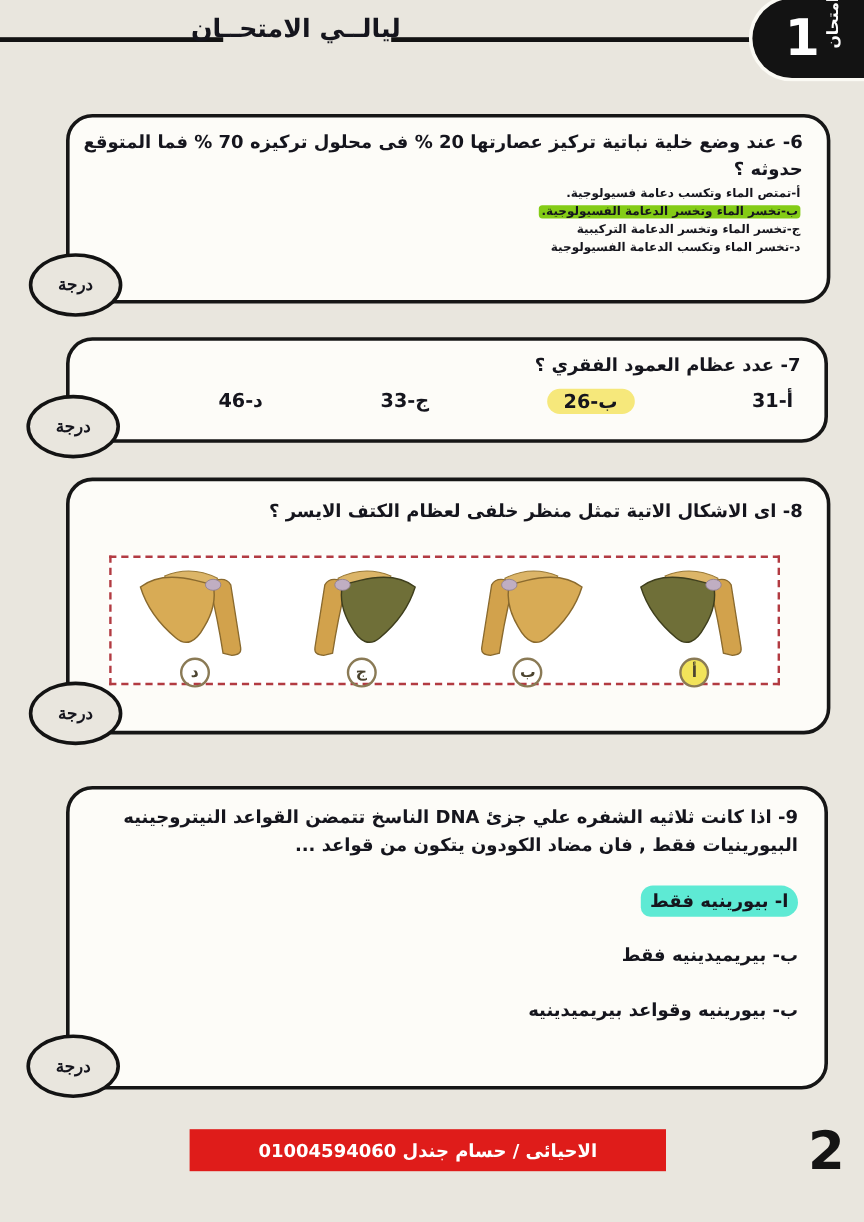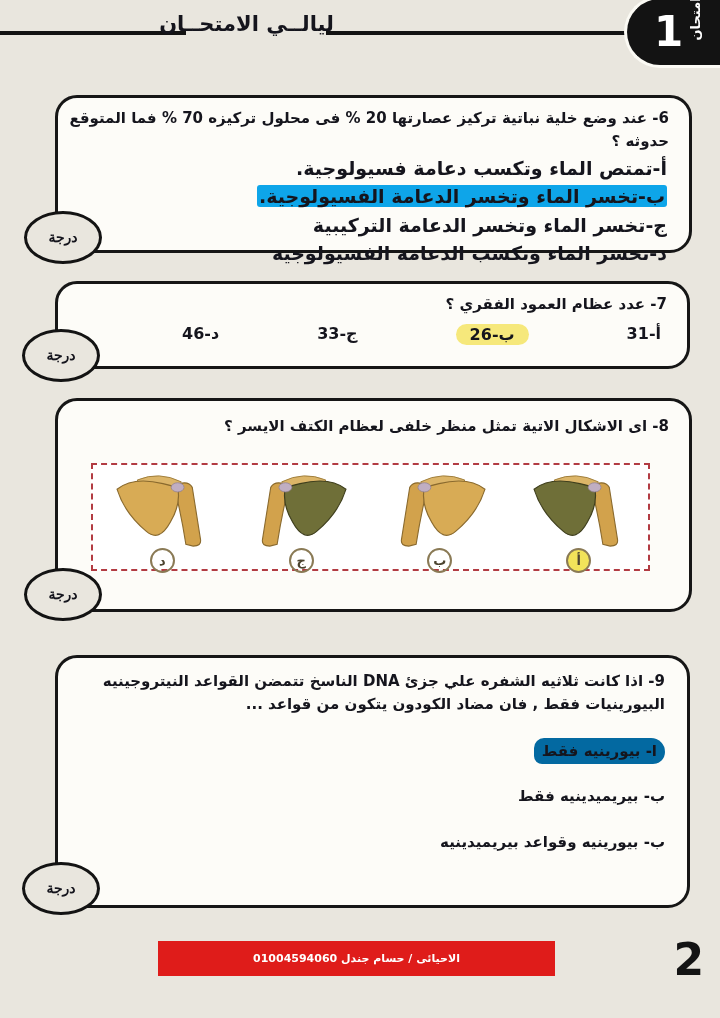"أ-تمتص الماء وتكسب دعامة فسيولوجية." .opt { font-size: 19px -> 10px }
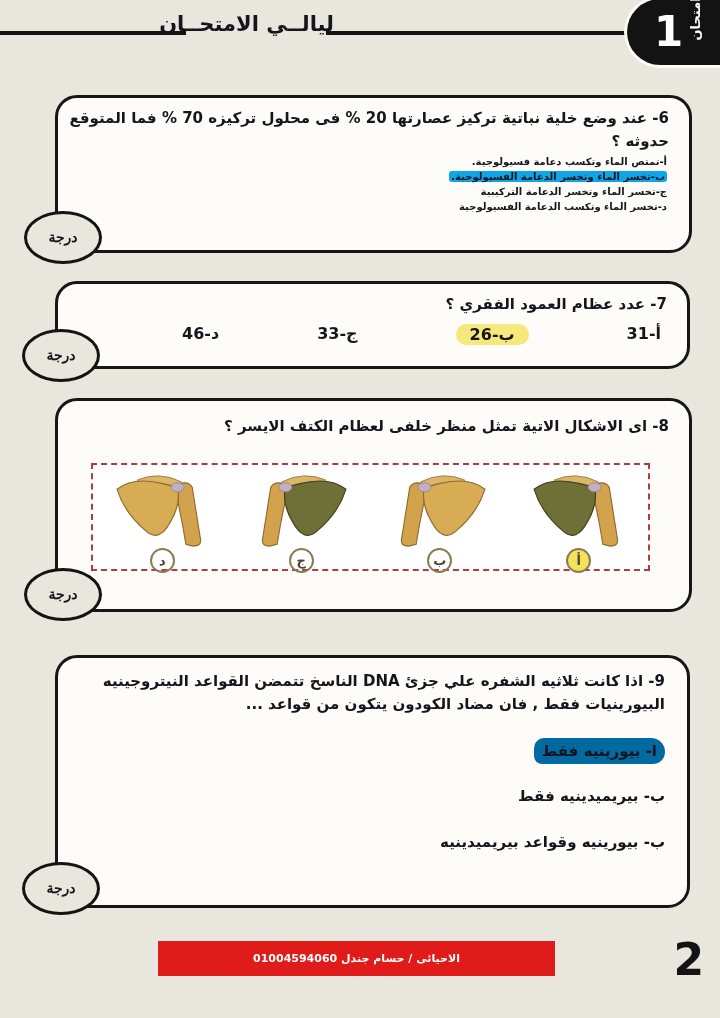"ب-تخسر الماء وتخسر الدعامة الفسيولوجية." .hl-pale { background: #0ea5e9 -> #84cc16 }
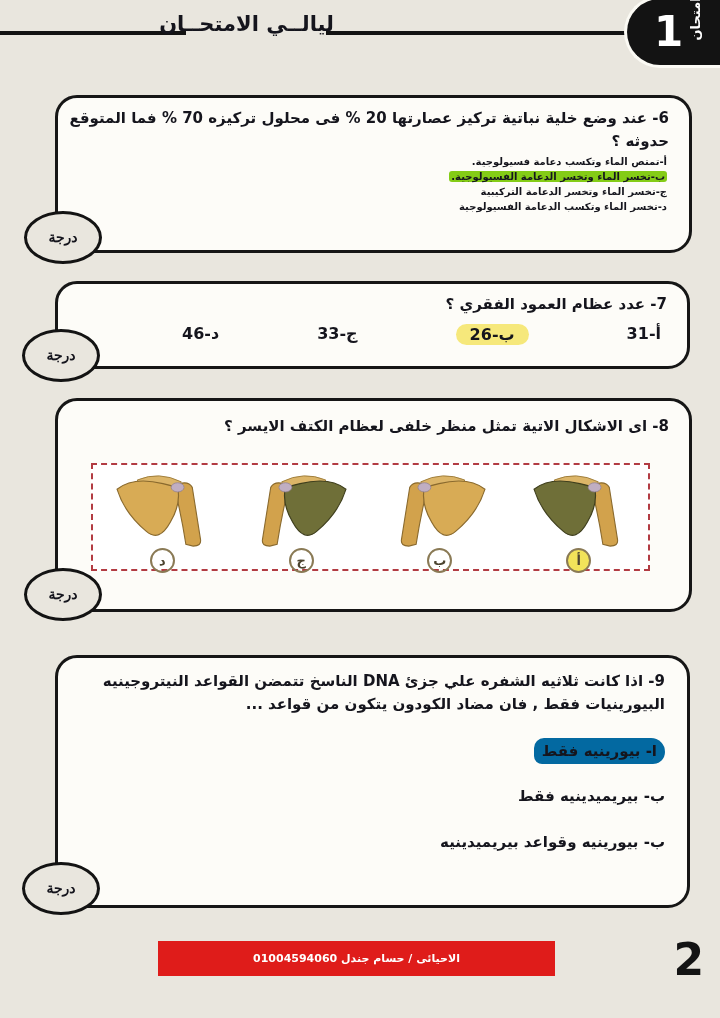"ا- بيورينيه فقط" .hl-strong { background: #0369a1 -> #5eead4 }
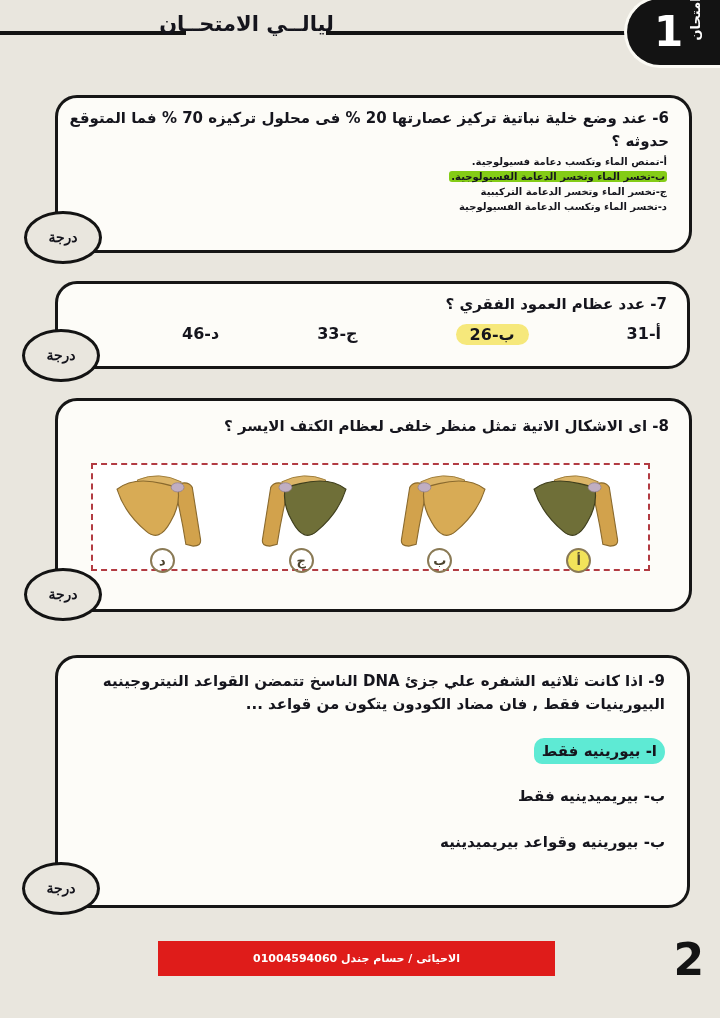"الاحيائى / حسام جندل 01004594060" .footer-banner { font-size: 11px -> 15px }
